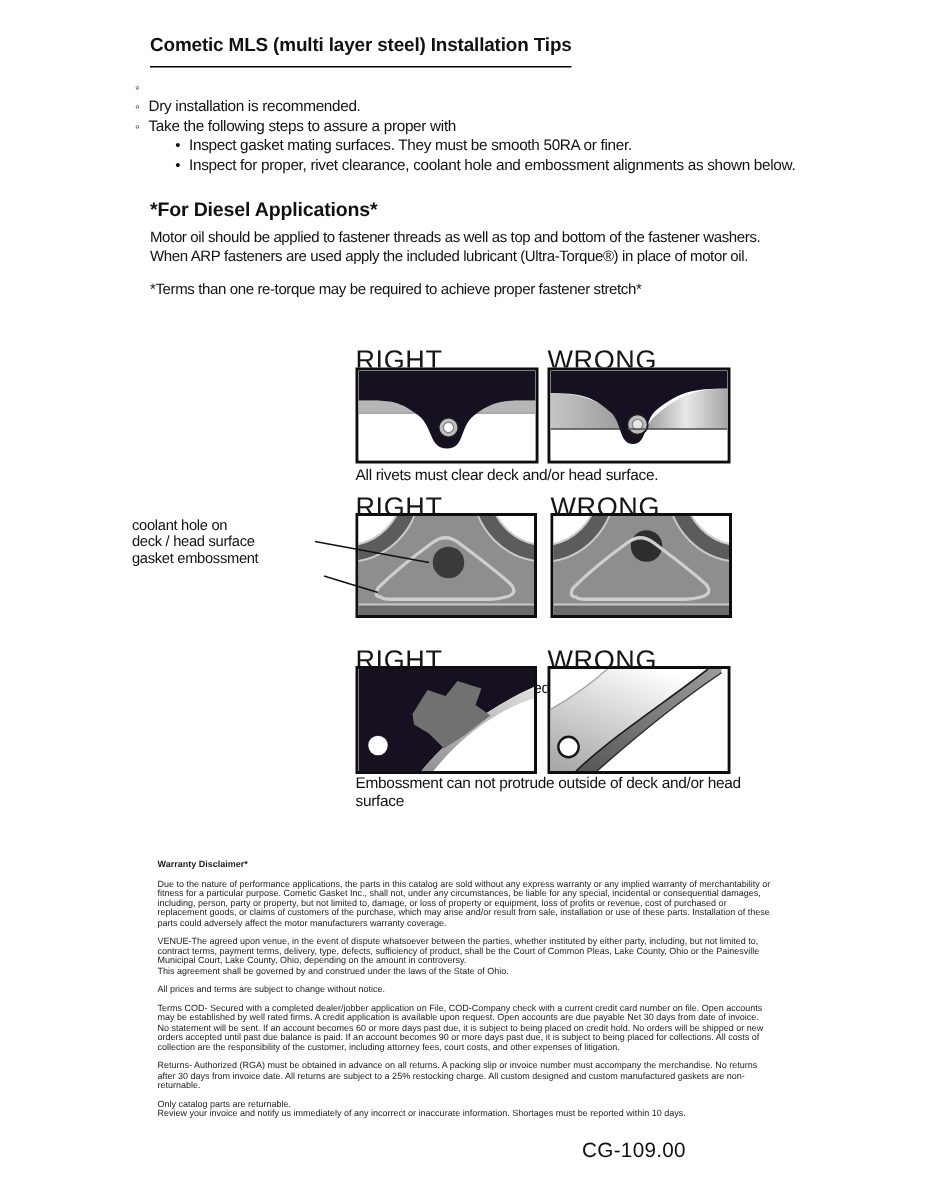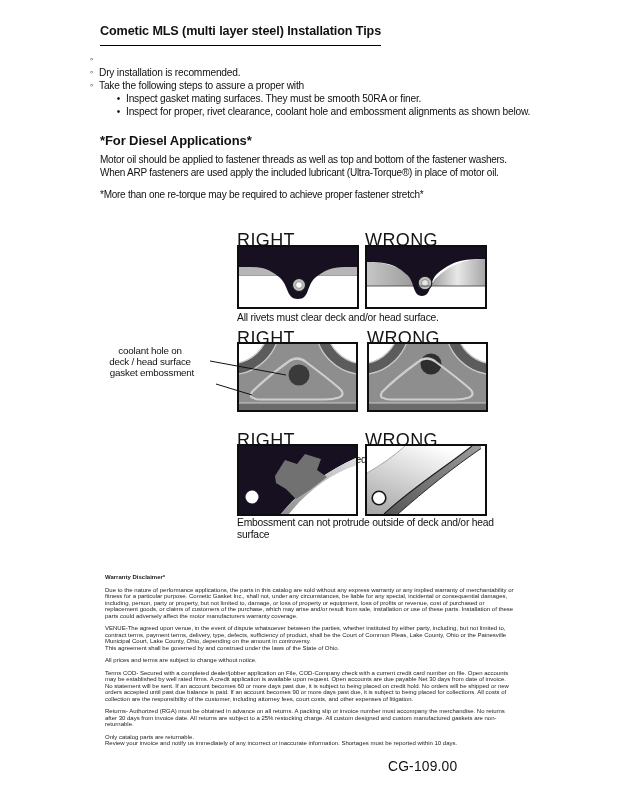"*More than one re-torque may" p.para { text: More -> Terms }
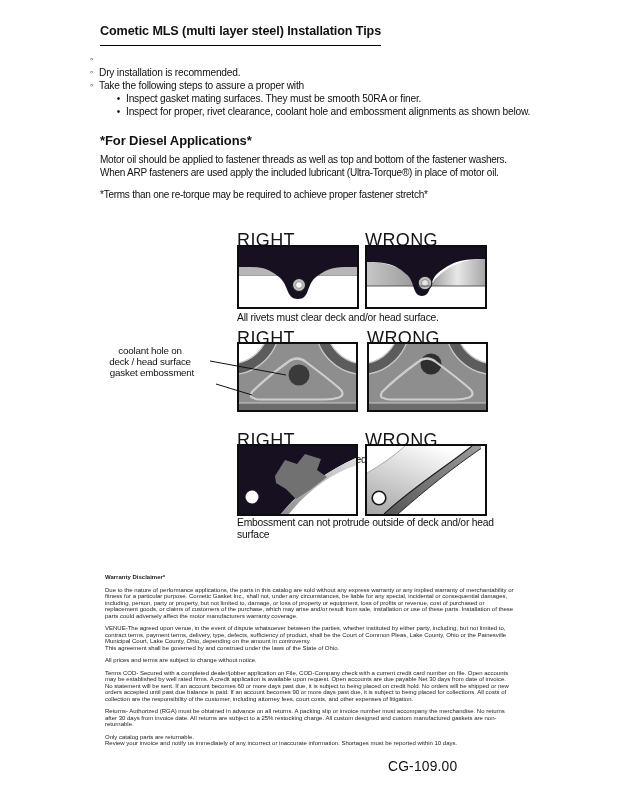"coolant hole on" .callout { text-align: center -> left }
